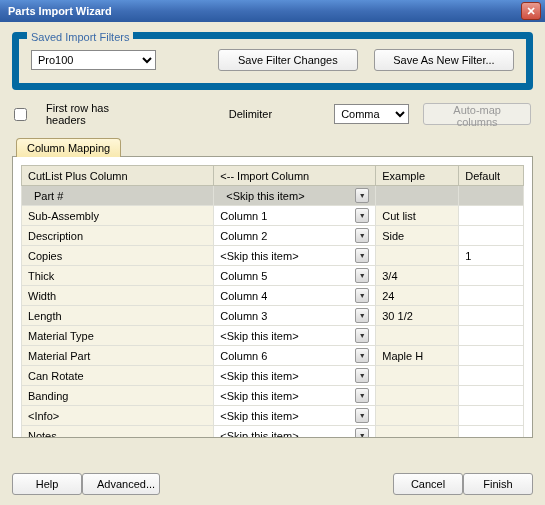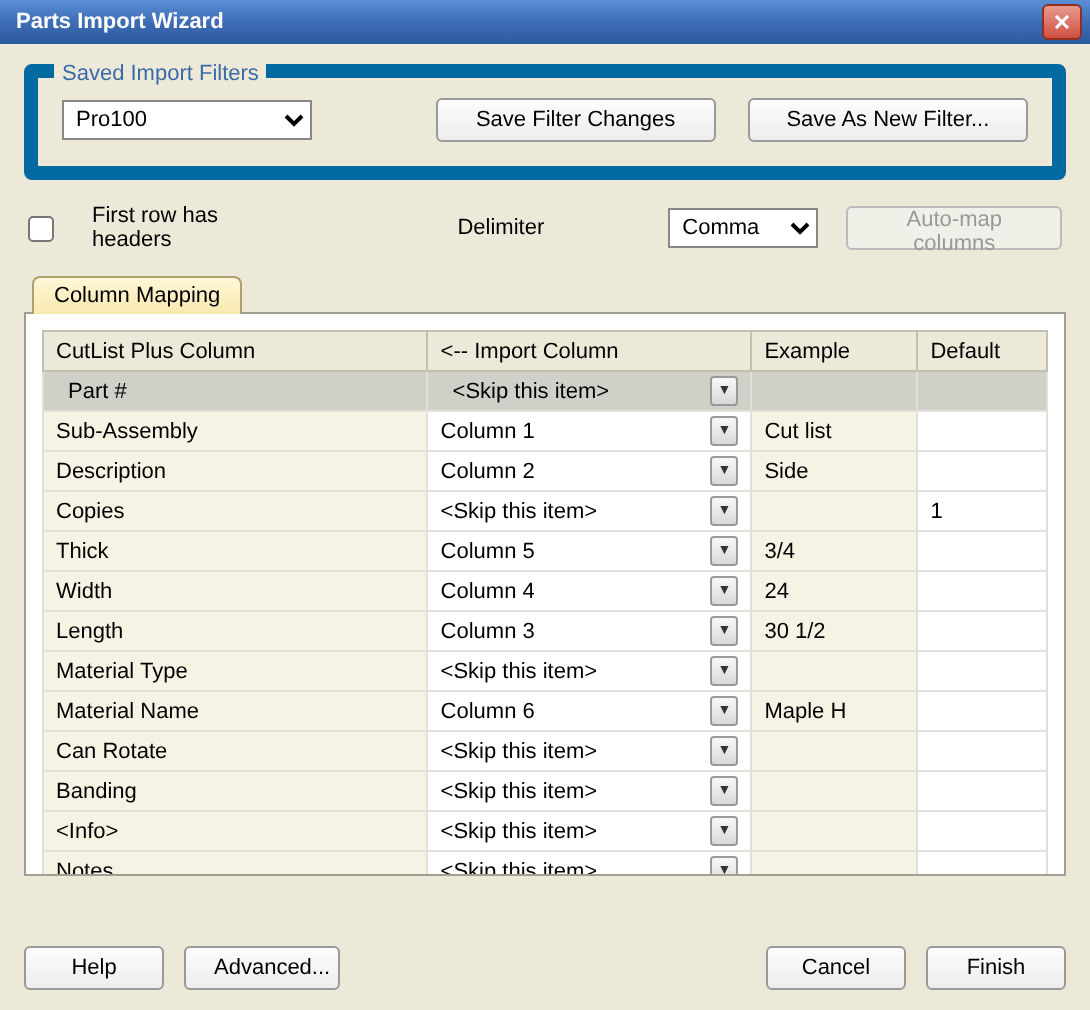"Material Name" td.label-cell { text: Name -> Part }
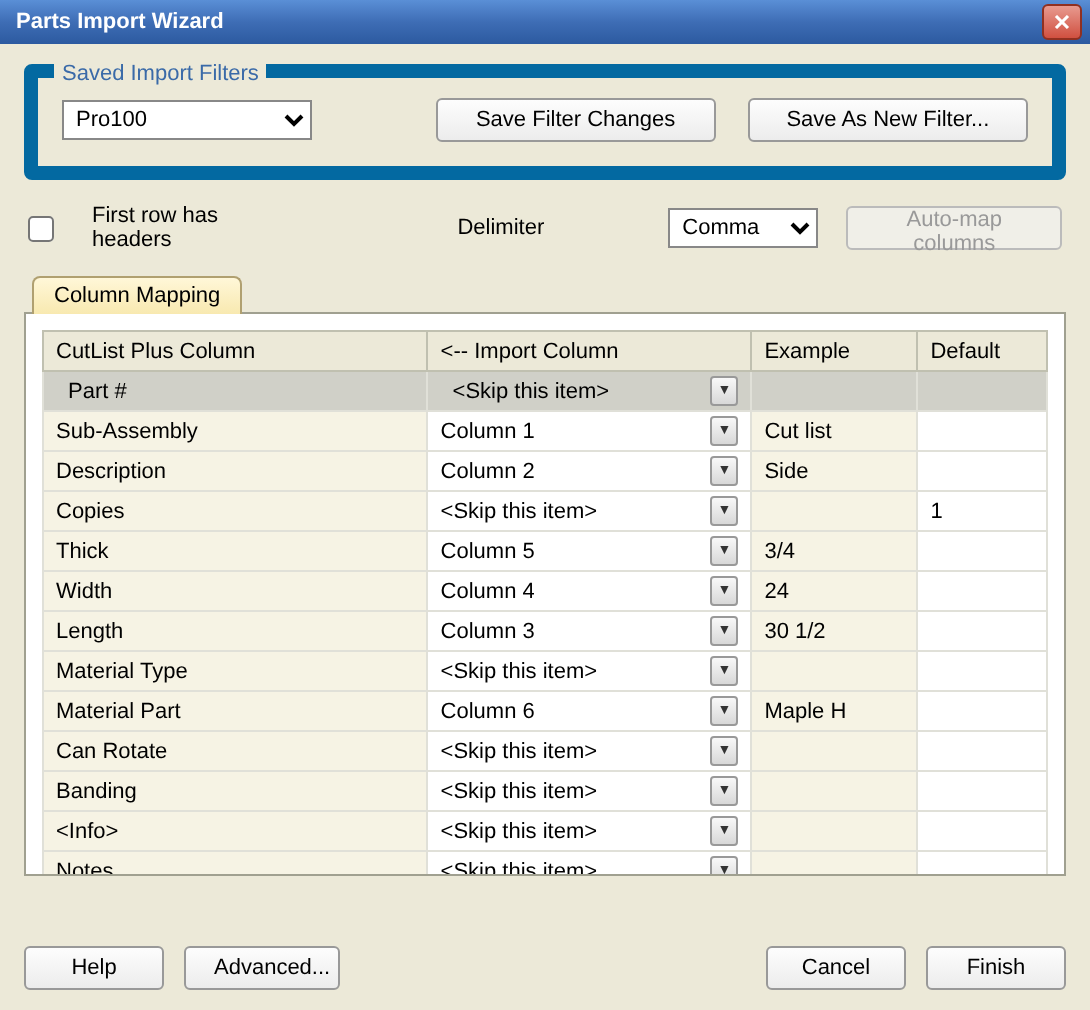"Help" .bottom-row { gap: 10px -> 0 }
